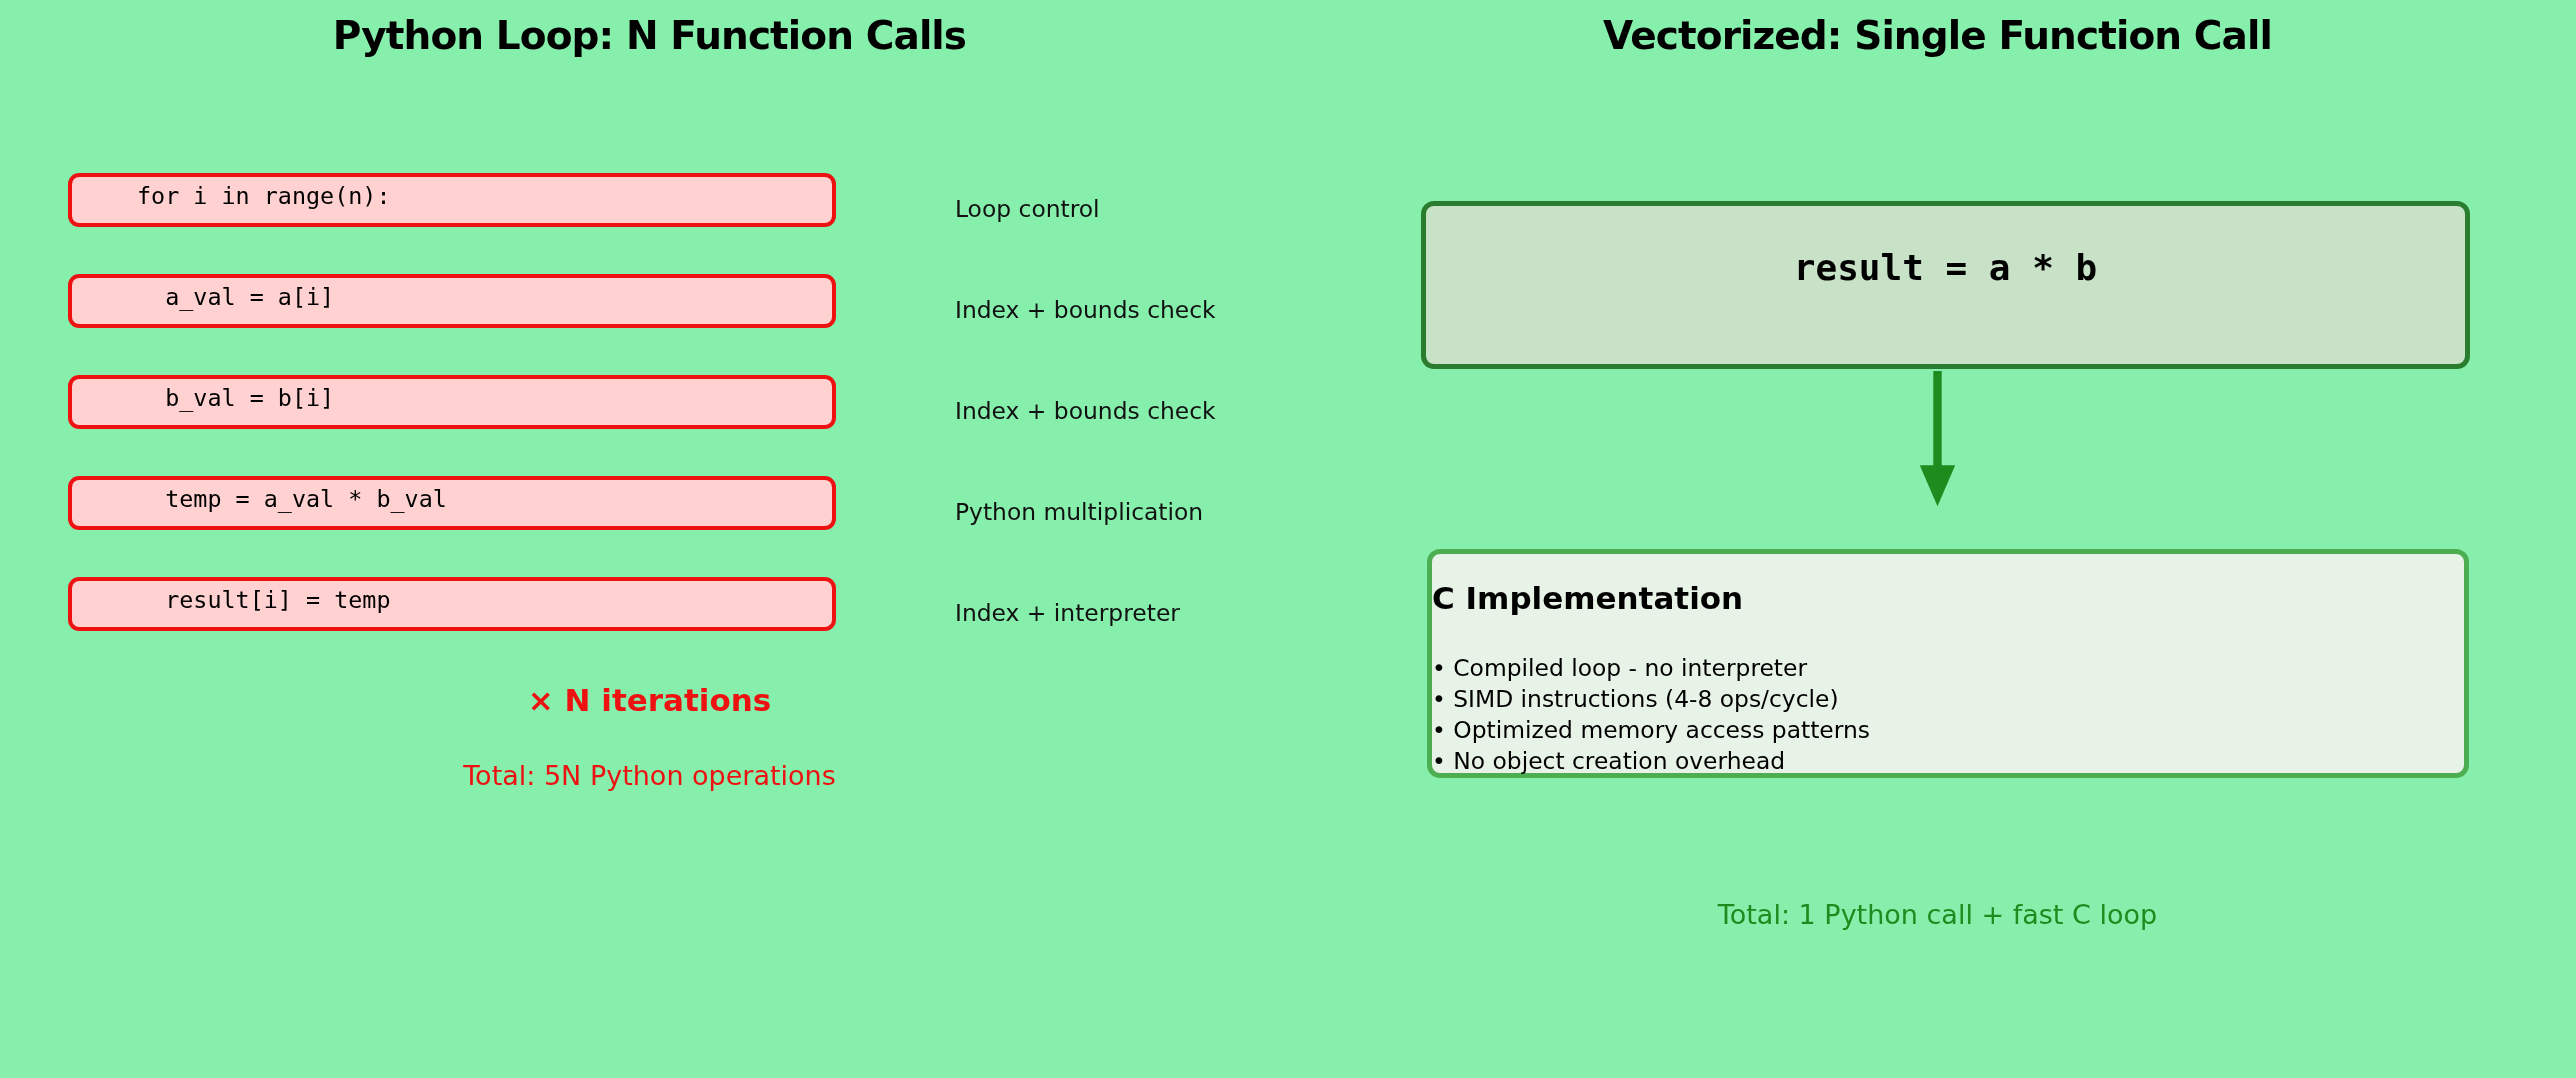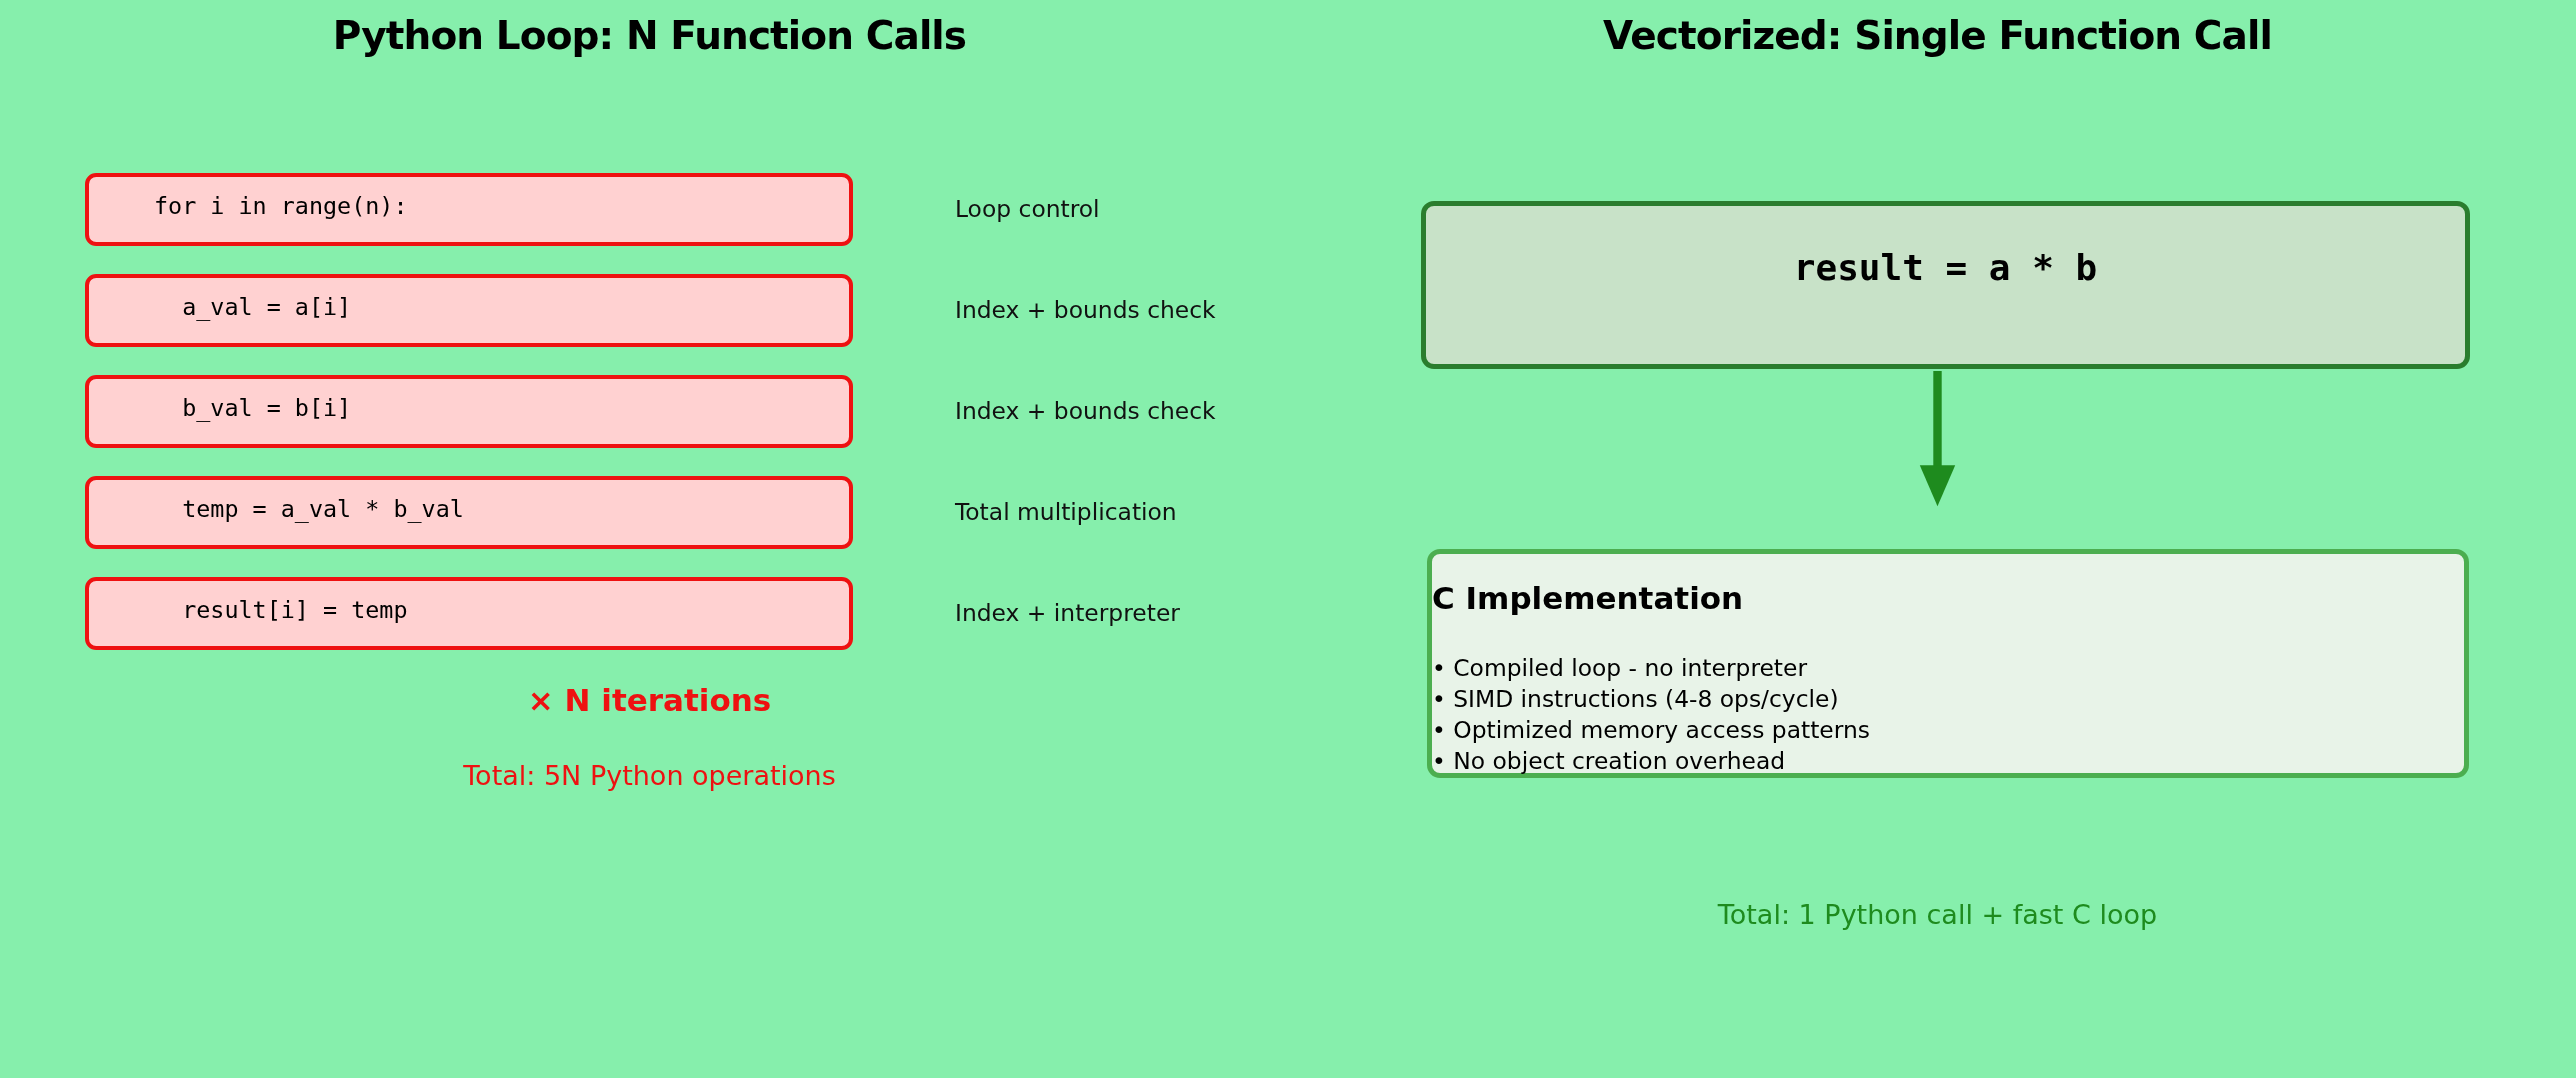"for i in range(n):" .code-box { height: 73px -> 54px; left: 85px -> 68px }
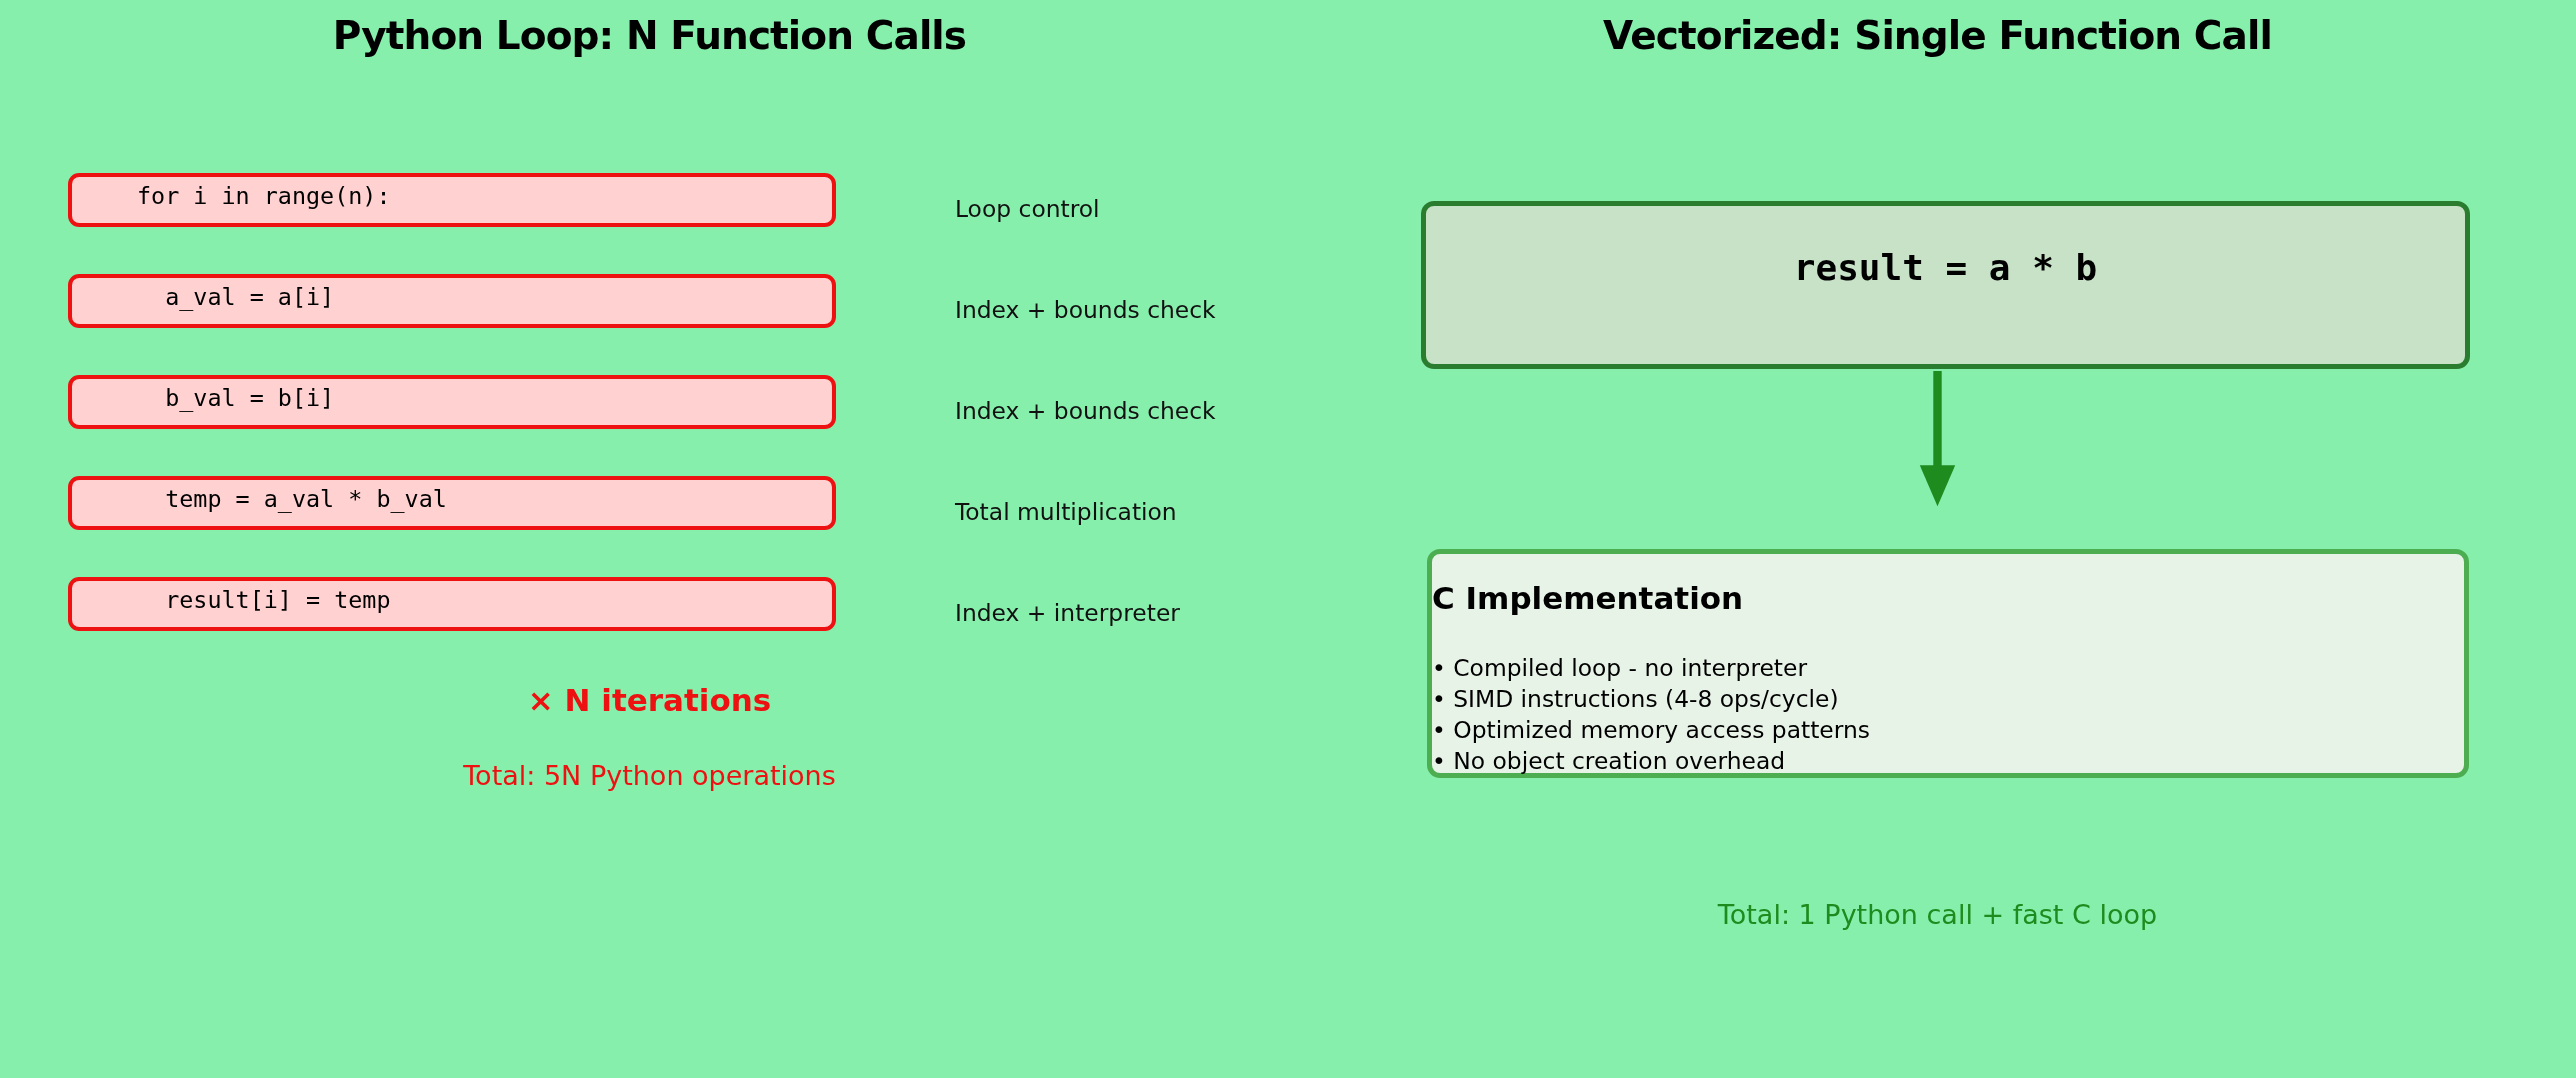"Total multiplication" div.step-label { text: Total -> Python }
